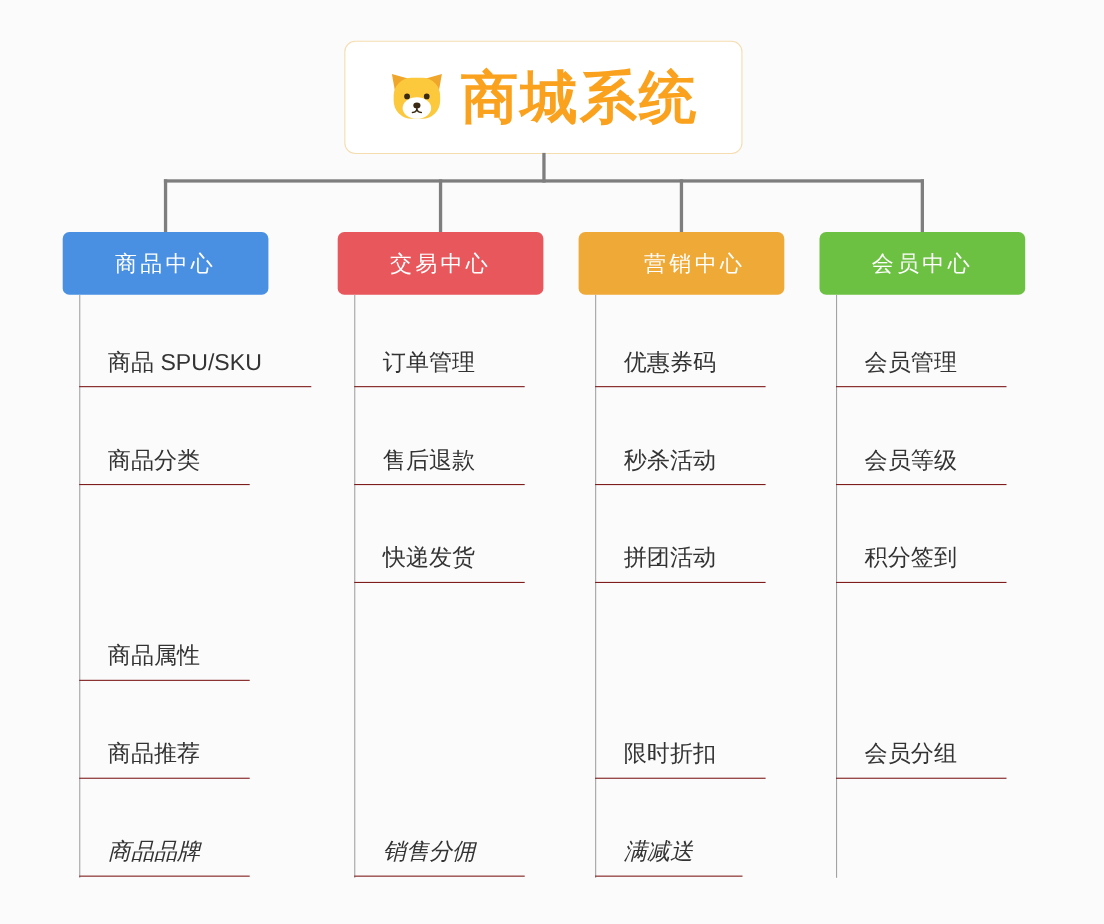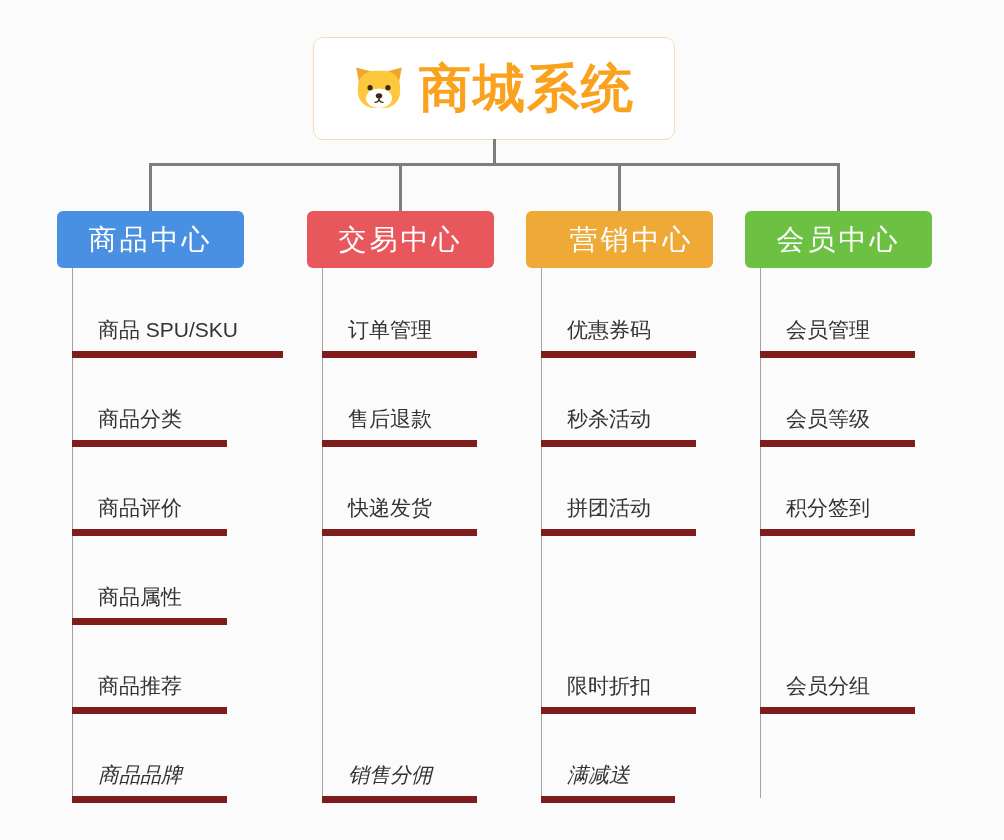"商品中心" .branch { font-size: 28px -> 20px }
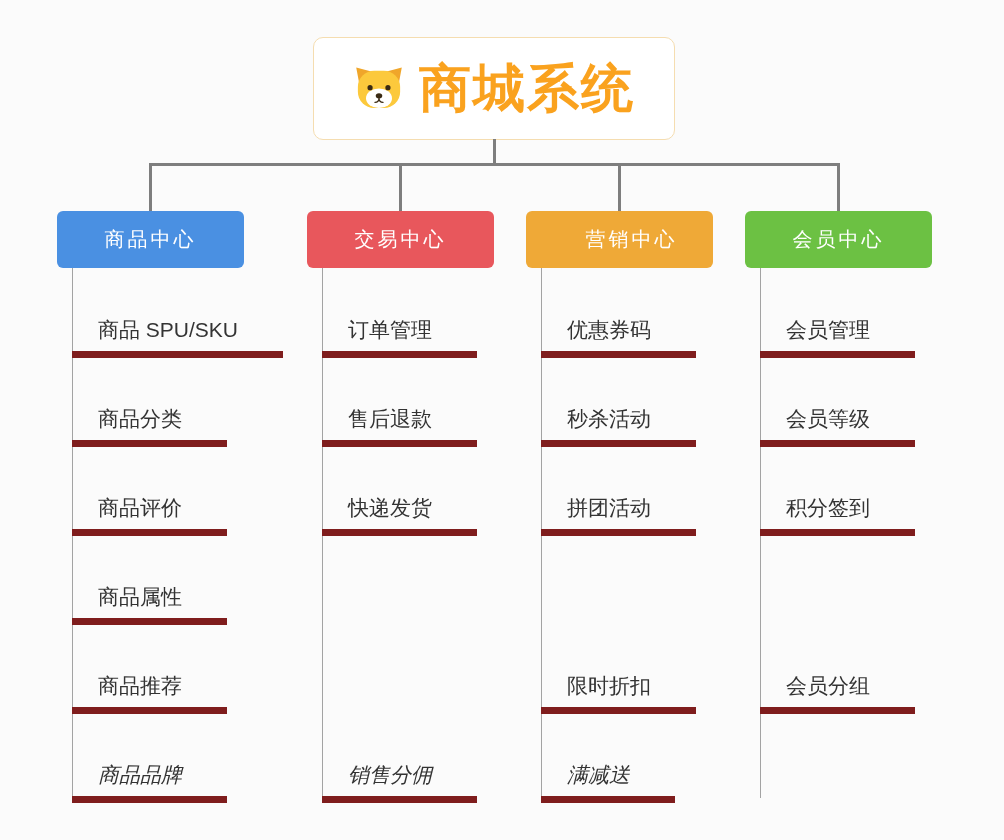"商品 SPU/SKU" .child { border-bottom: 7px solid #7f1d1d -> 1px solid #7f1d1d }
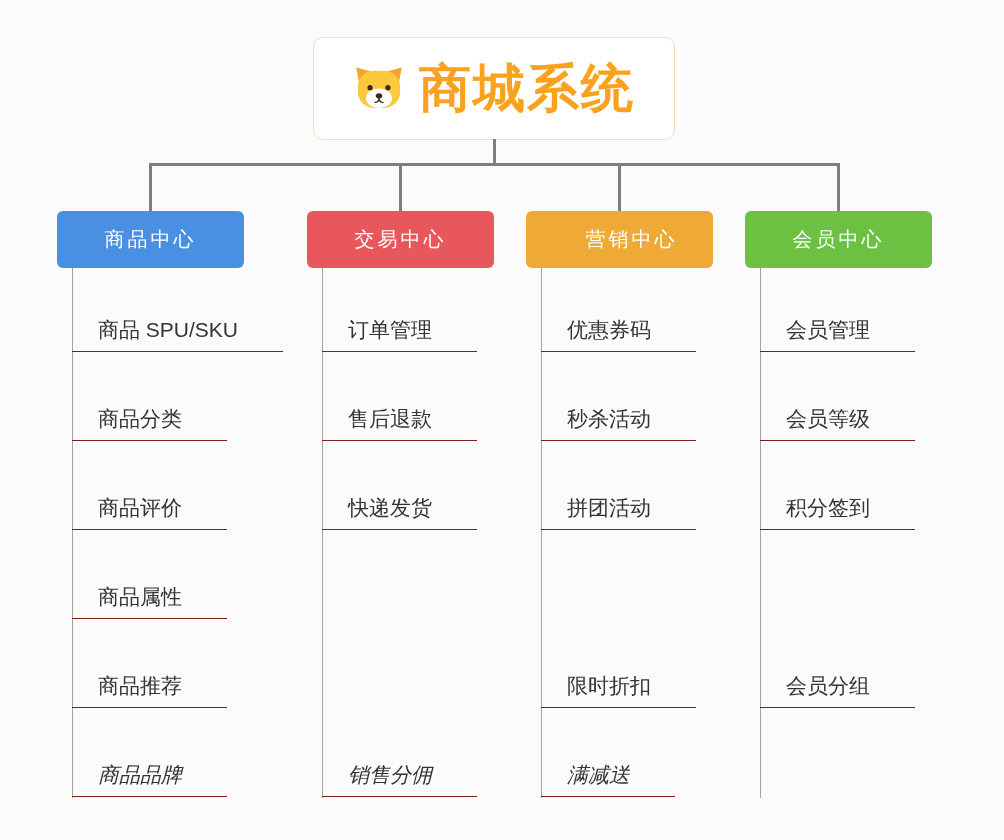"商品评价" div.child { html: <div>商品评价</div> -> none }
